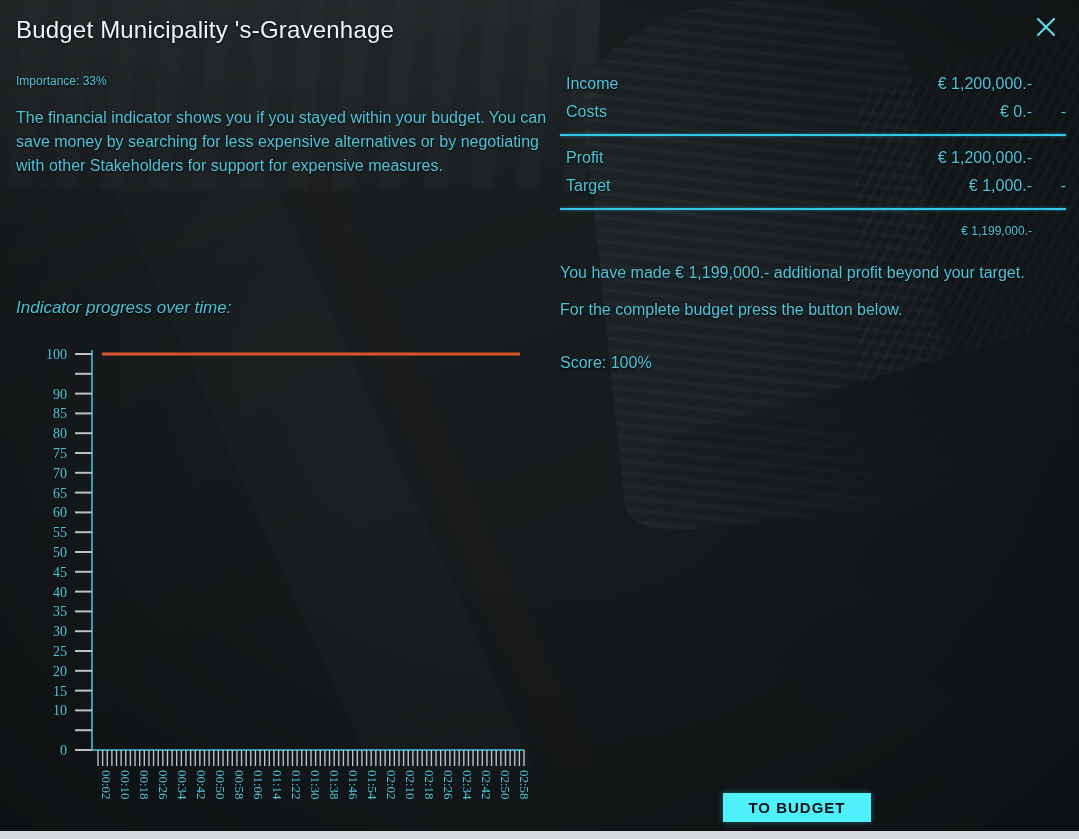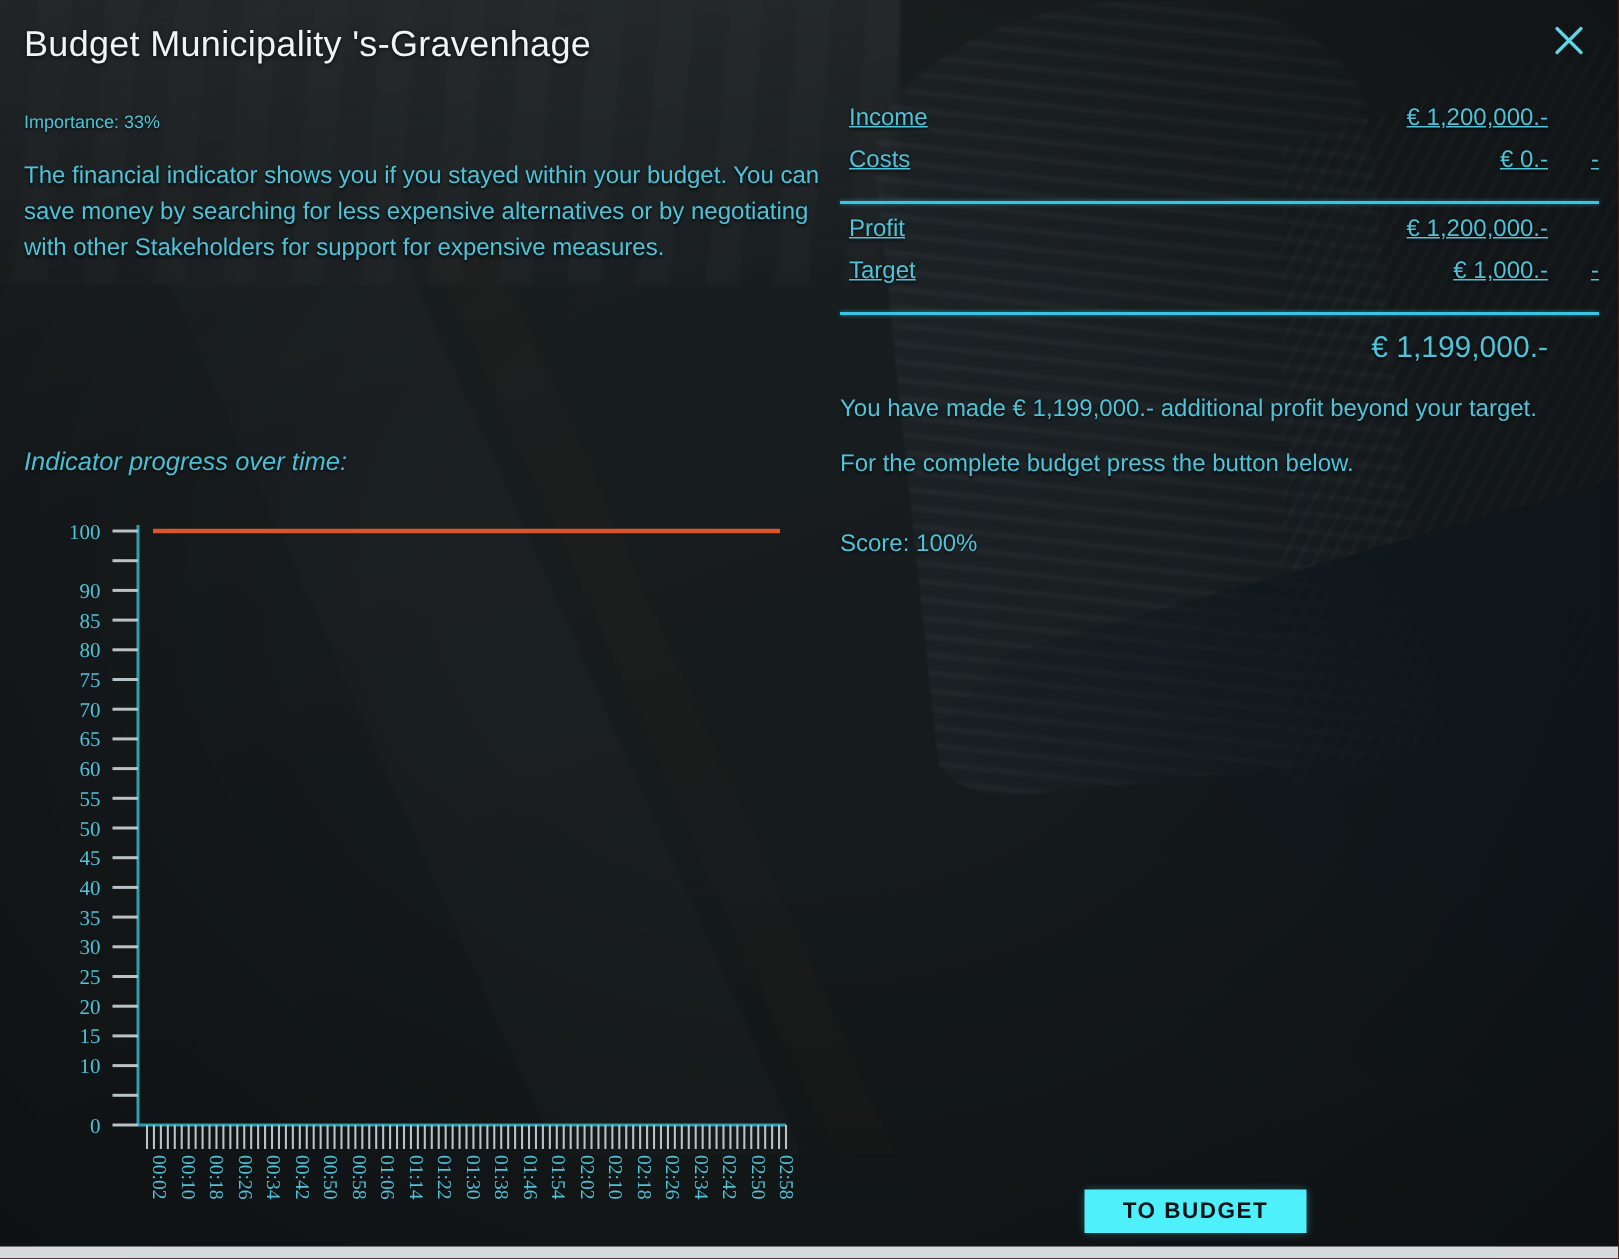"Budget Municipality 's-Gravenhage" #app { background-color: #b91c1c -> #1d4ed8 }
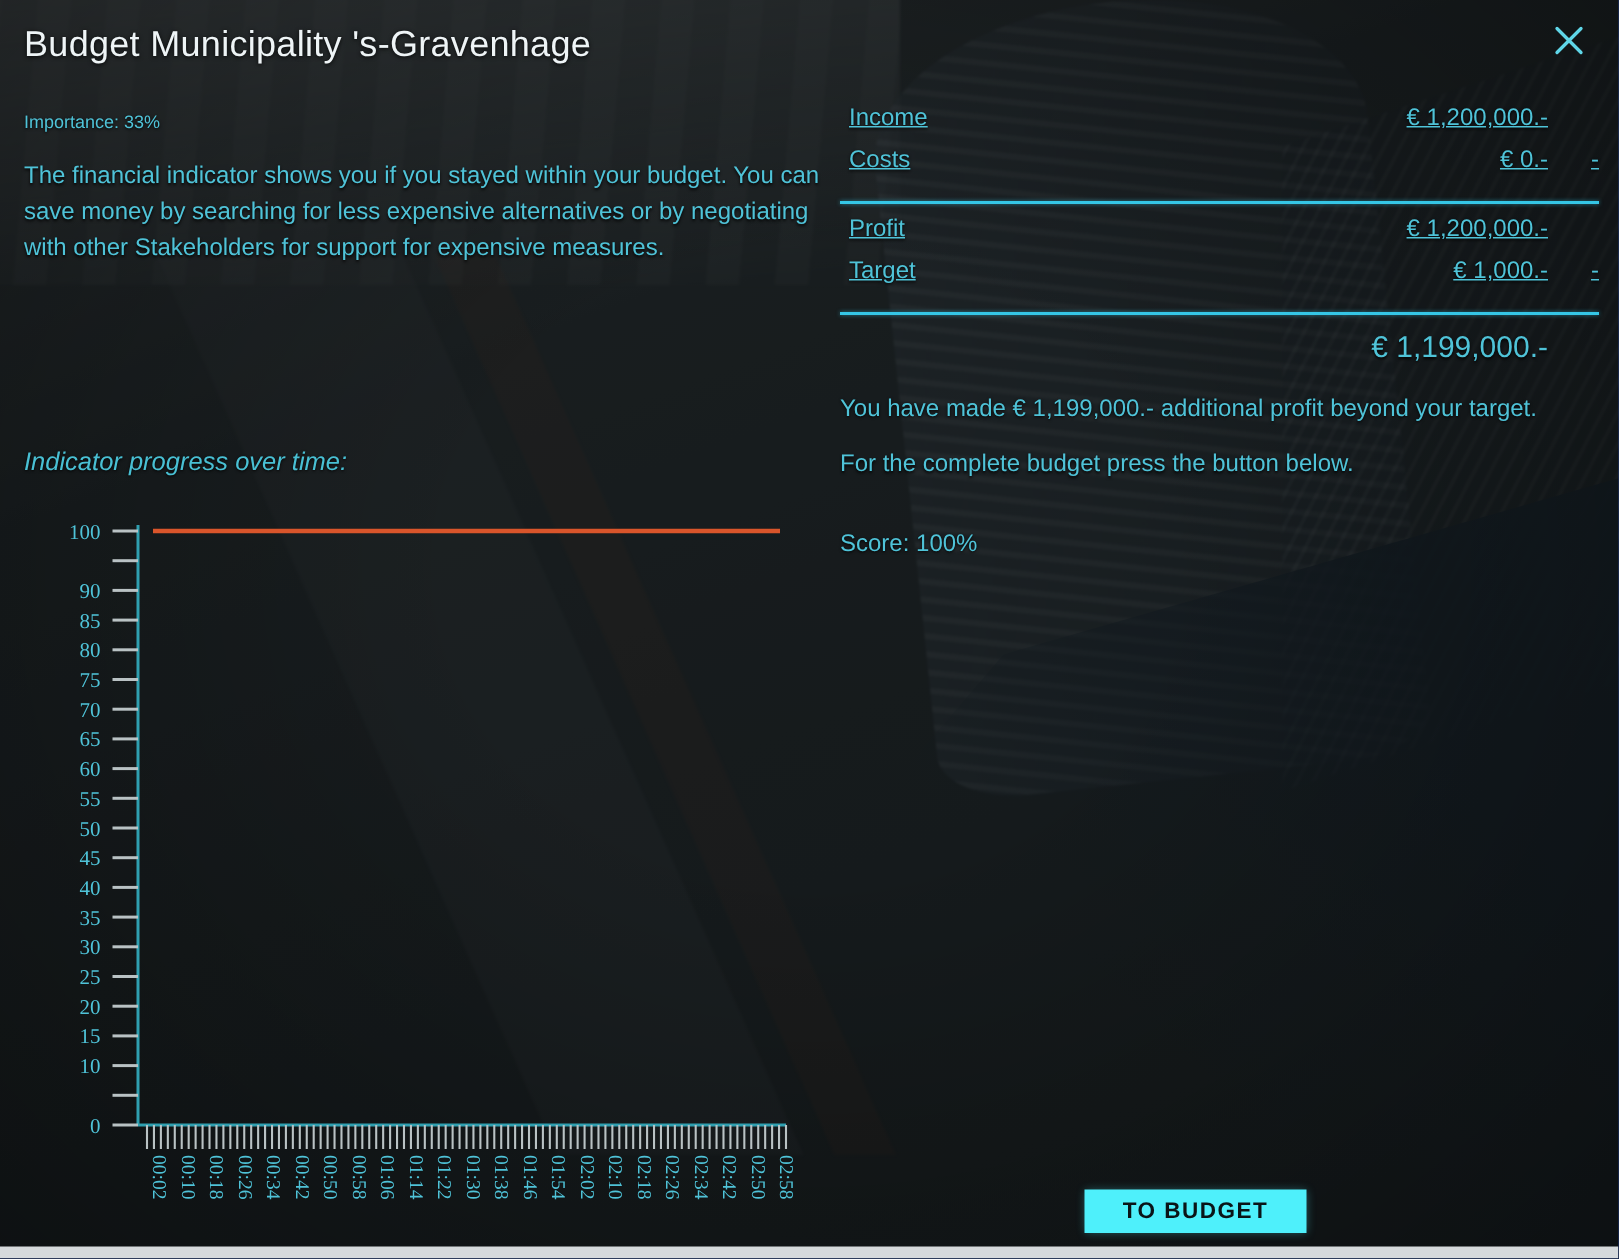"Income" .report-row { align-items: flex-start -> center; text-decoration: underline -> none }
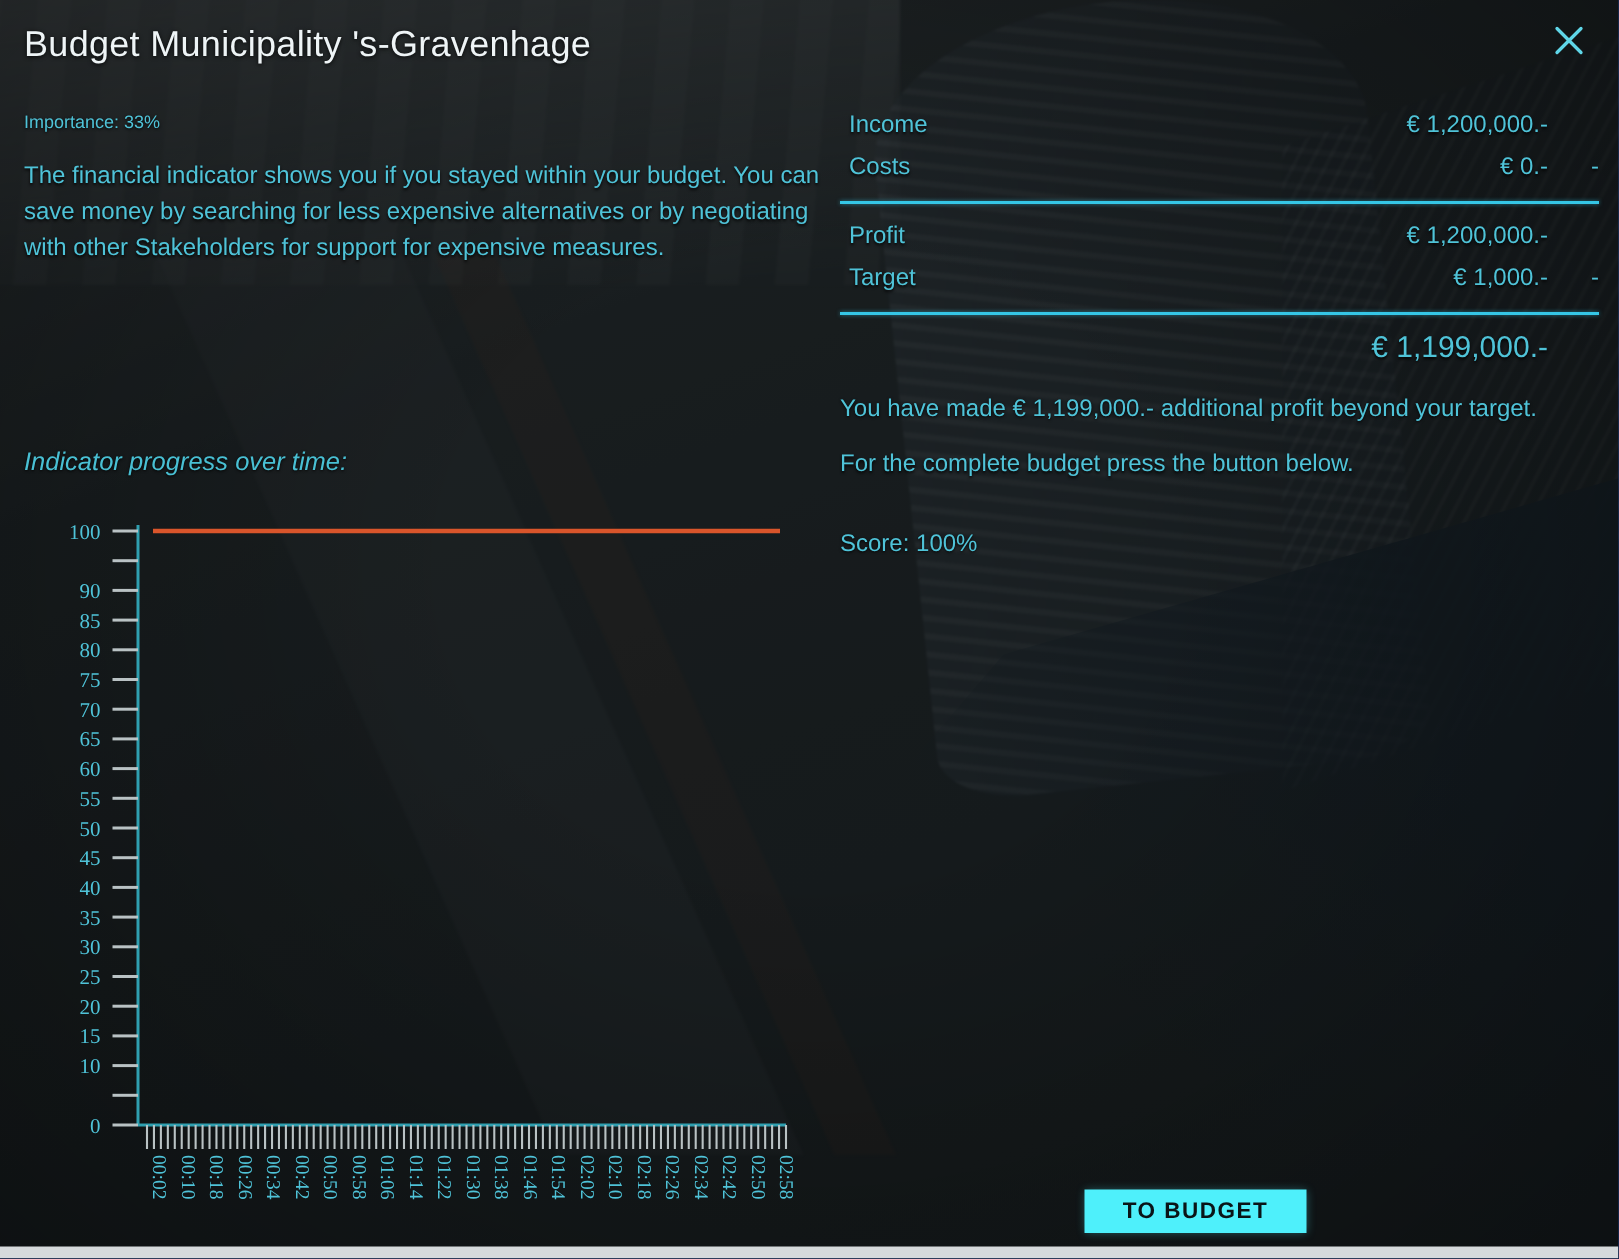"€ 1,199,000.-" .report-total { align-items: flex-end -> center; font-size: 20px -> 12px }
